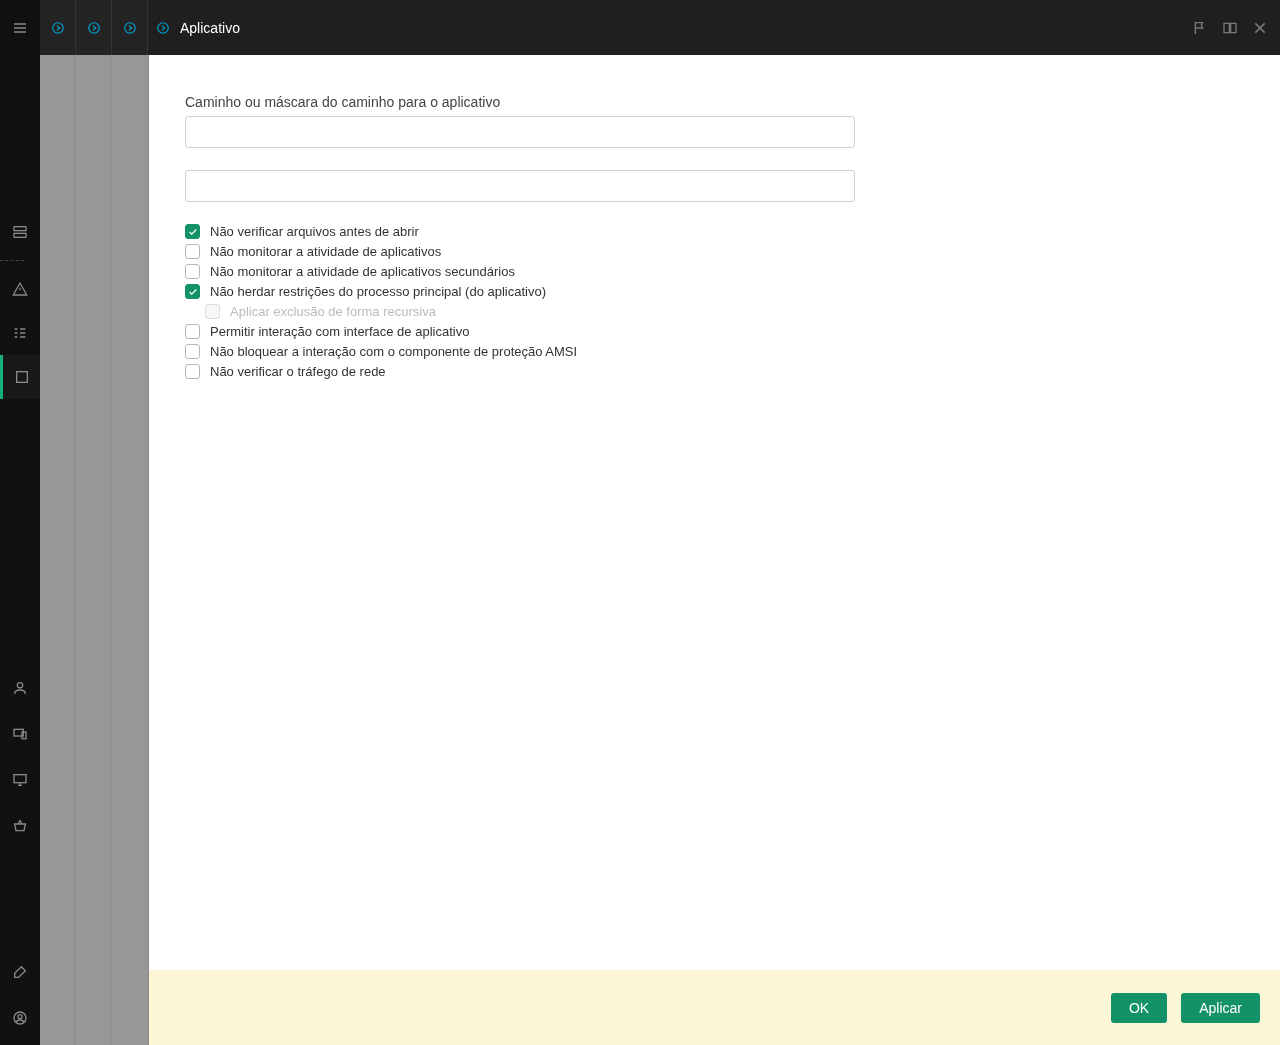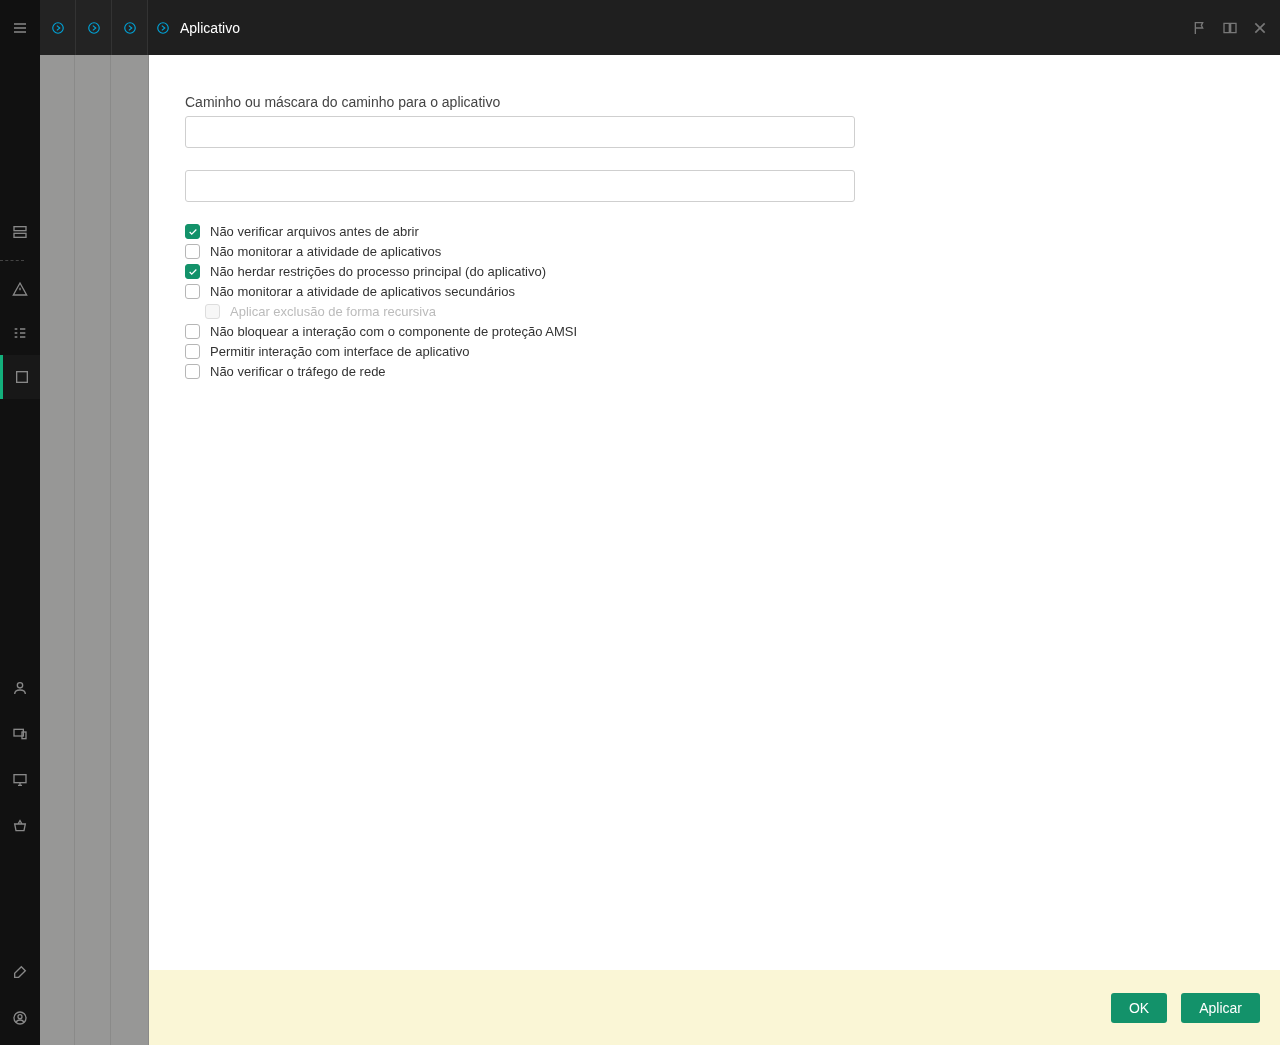"Não herdar restrições do processo" div.check-row { order: before "Não monitorar a atividade de aplicativos secundários" -> after "Não monitorar a atividade de aplicativos secundários" }
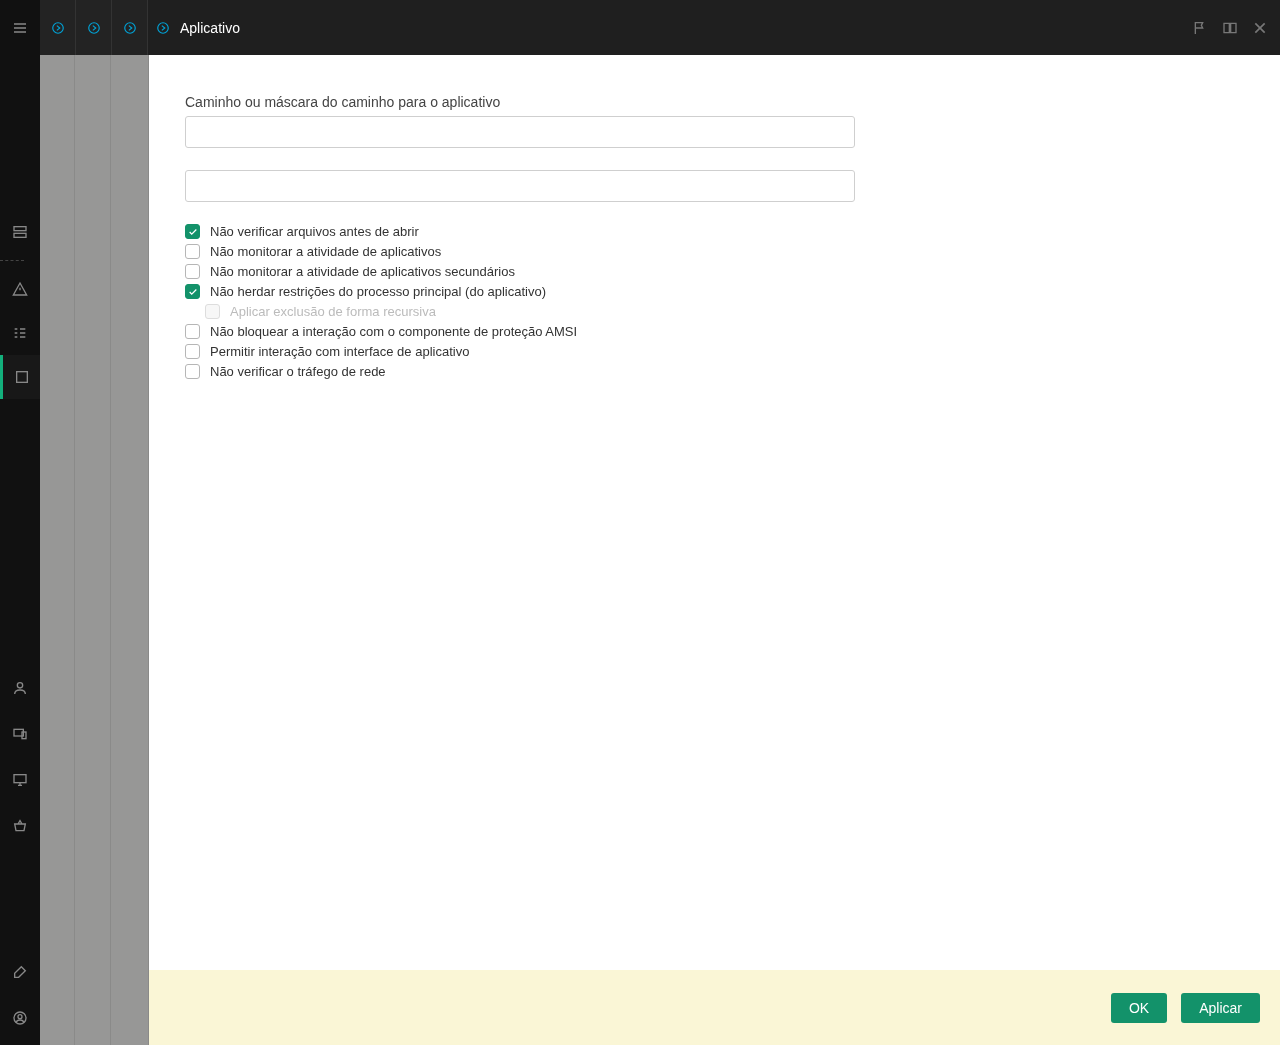"Não bloquear a interação com" div.check-row { order: before "Permitir interação com interface de" -> after "Permitir interação com interface de" }
